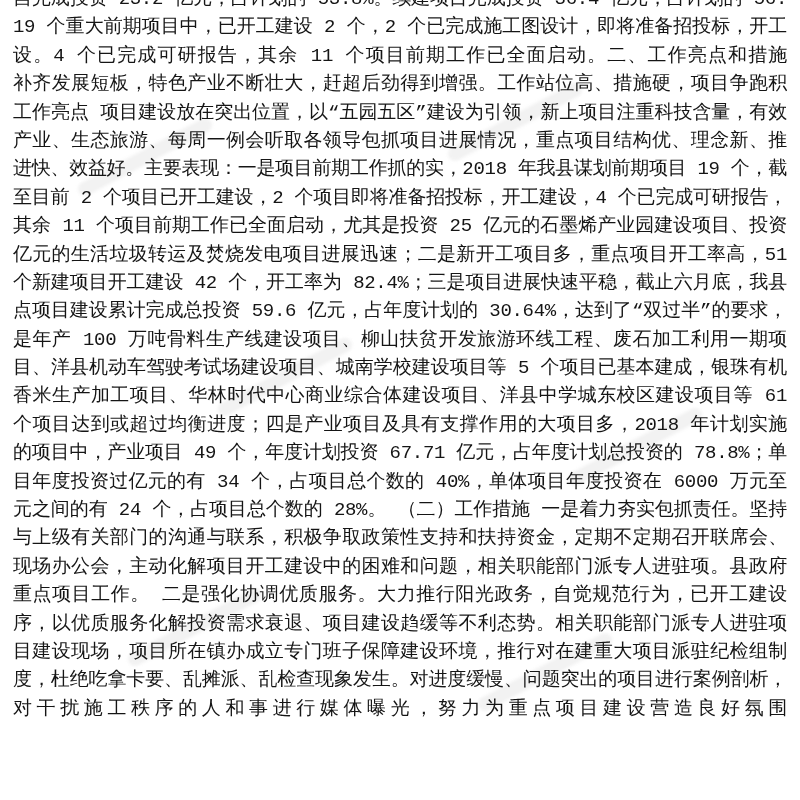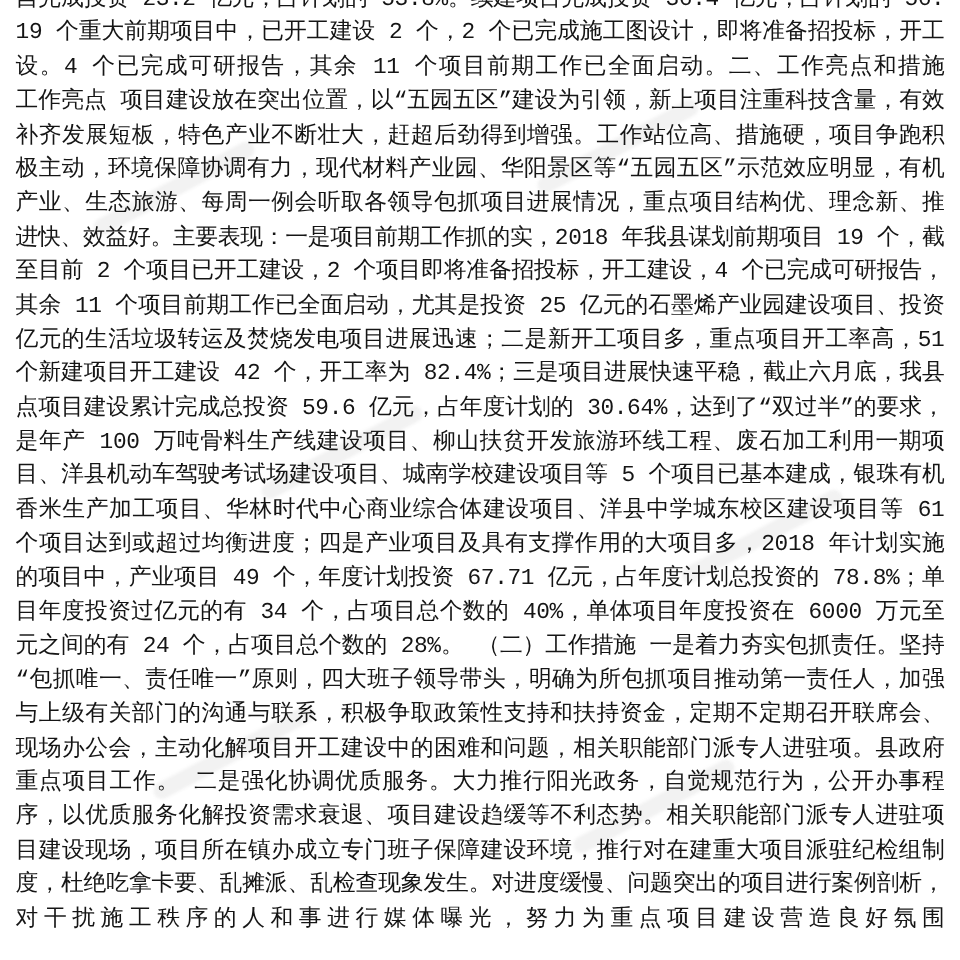"工作亮点" div.line { order: before "补齐发展短板，特色产业不断壮大，赶超后劲得到增强。工作站位高、措施硬，项目争跑积" -> after "补齐发展短板，特色产业不断壮大，赶超后劲得到增强。工作站位高、措施硬，项目争跑积" }
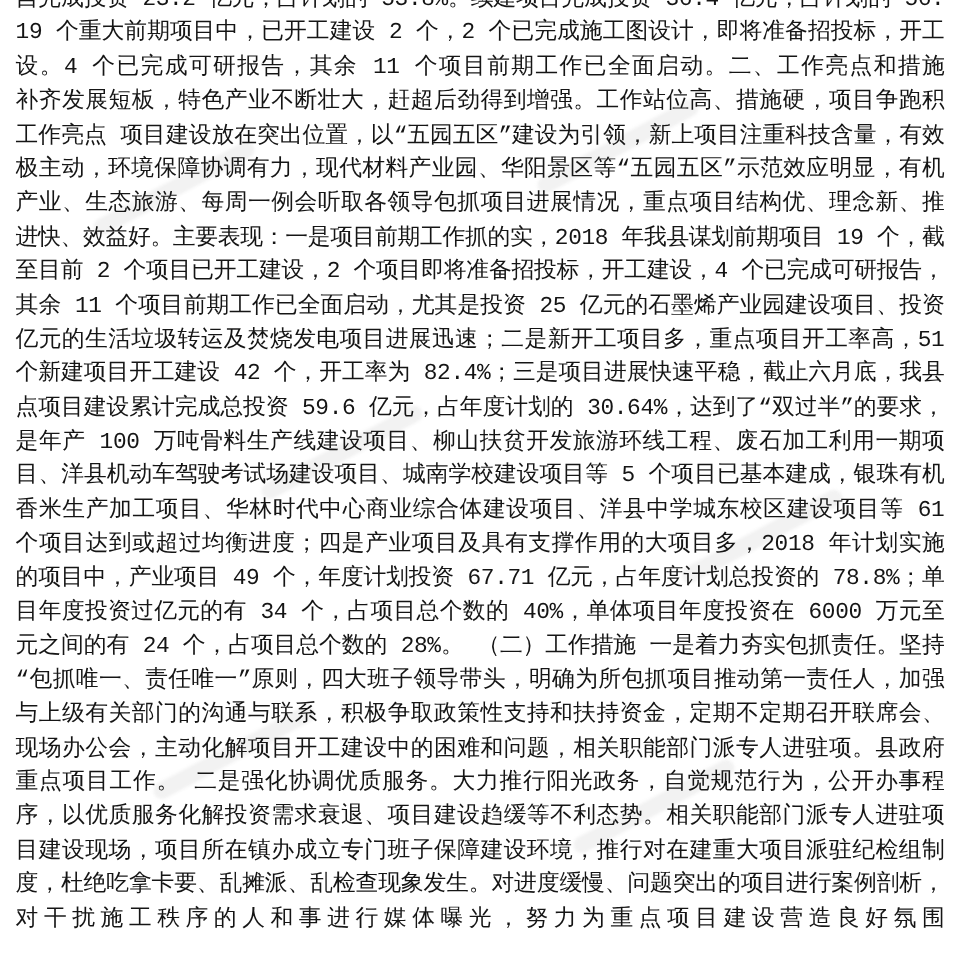"极主动，环境保障协调有力，现代材料产业园、华阳景区等“五园五区”示范效应明显，有" div.line { html: <div>极主动，环境保障协调有力，现代材料产业园、华阳景区等“五园五区”示范效应明显，有机</div> -> none }
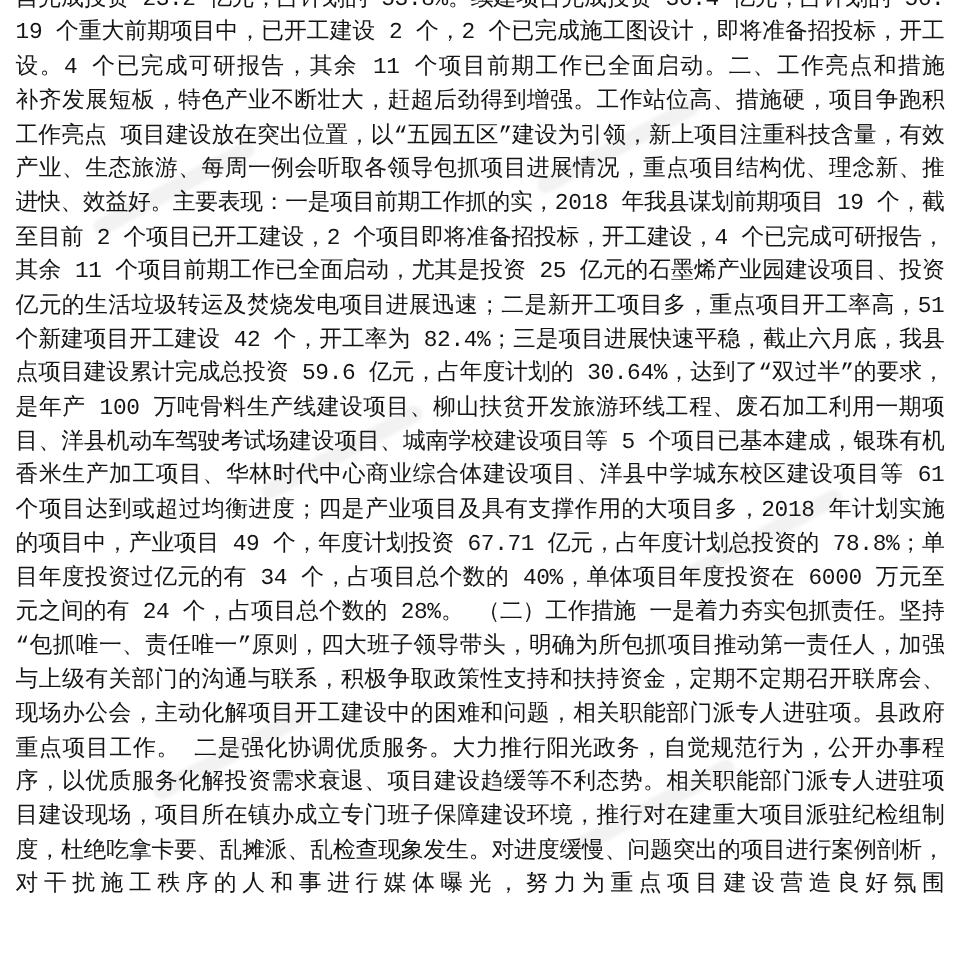"“包抓唯一、责任唯一”原则，四大班子领导带头，明确为所包抓项目推动第一责任人，加" div.line { html: <div>“包抓唯一、责任唯一”原则，四大班子领导带头，明确为所包抓项目推动第一责任人，加强</div> -> none }
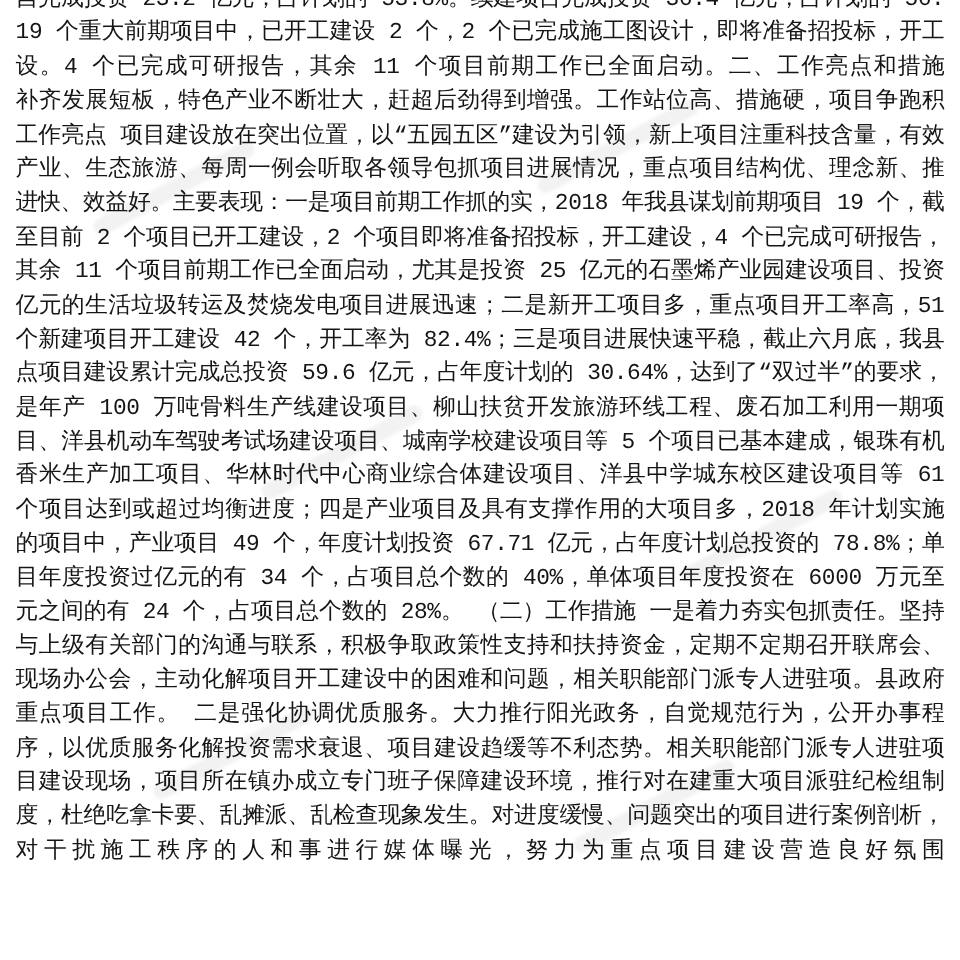"重点项目工作。 二是强化协调优质服务。大力推行阳光政务，自觉规范行为，公开办事程" div.line { text: 公开办事程 -> 已开工建设 }
